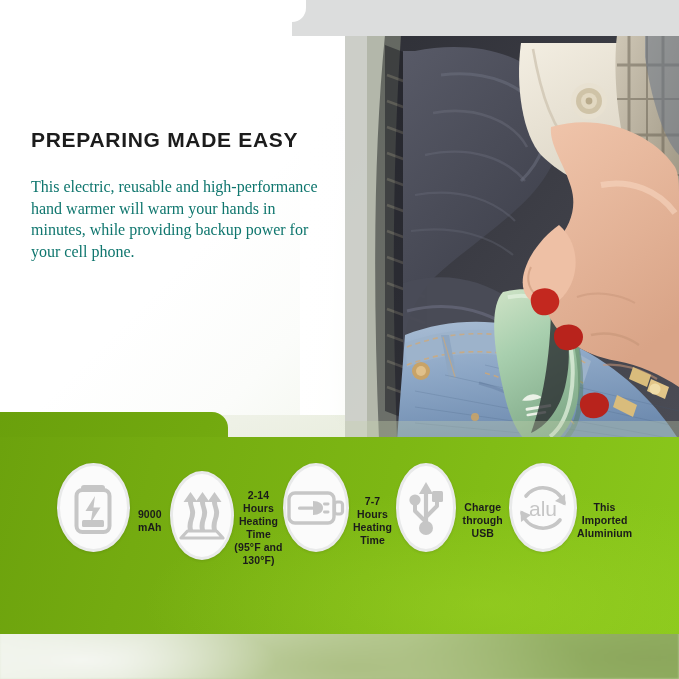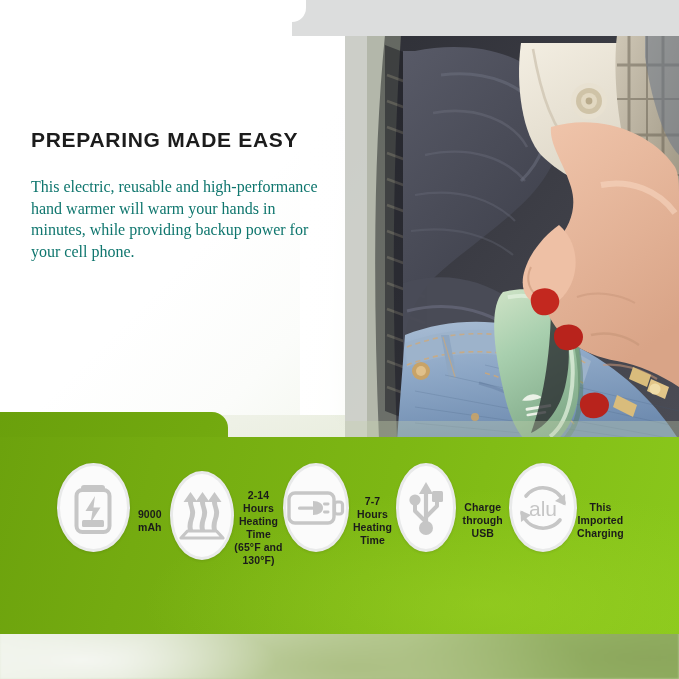"Charging" span.l2 { text: Charging -> Aluminium }
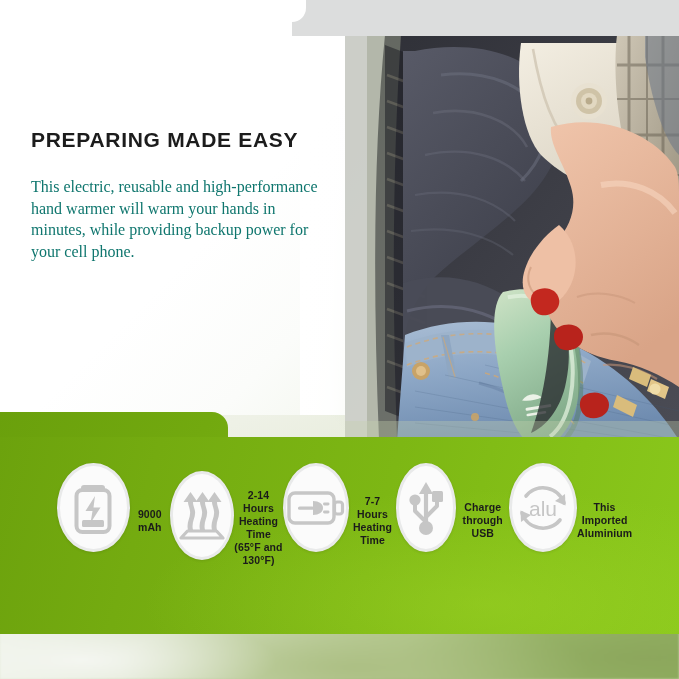"(65°F and 130°F)" span.l3 { text: 65 -> 95 }
